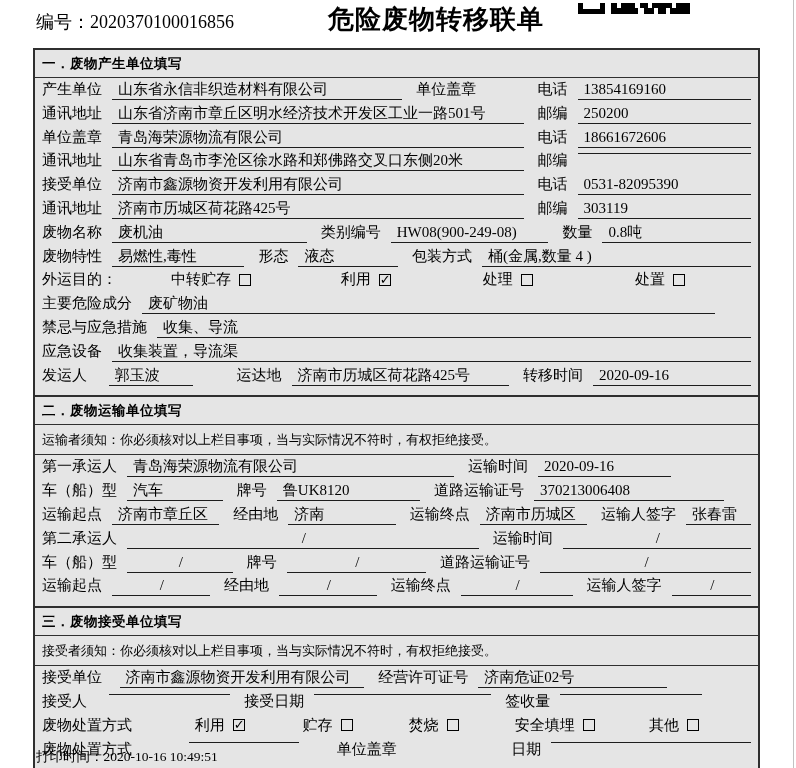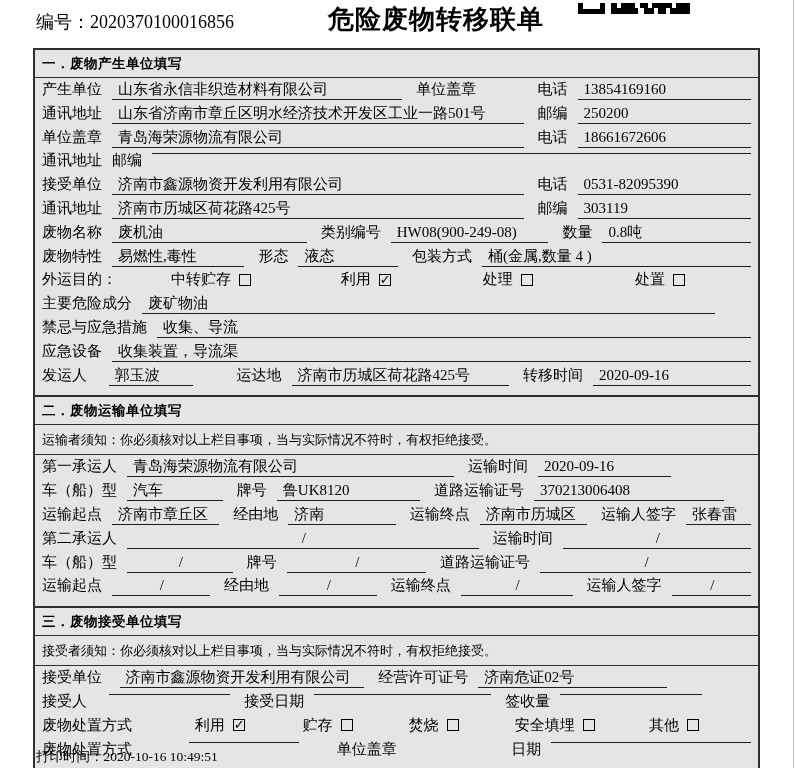"山东省青岛市李沧区徐水路和郑佛路交叉口东侧20米" span.val { html: none -> <span>山东省青岛市李沧区徐水路和郑佛路交叉口东侧20米</span> }
